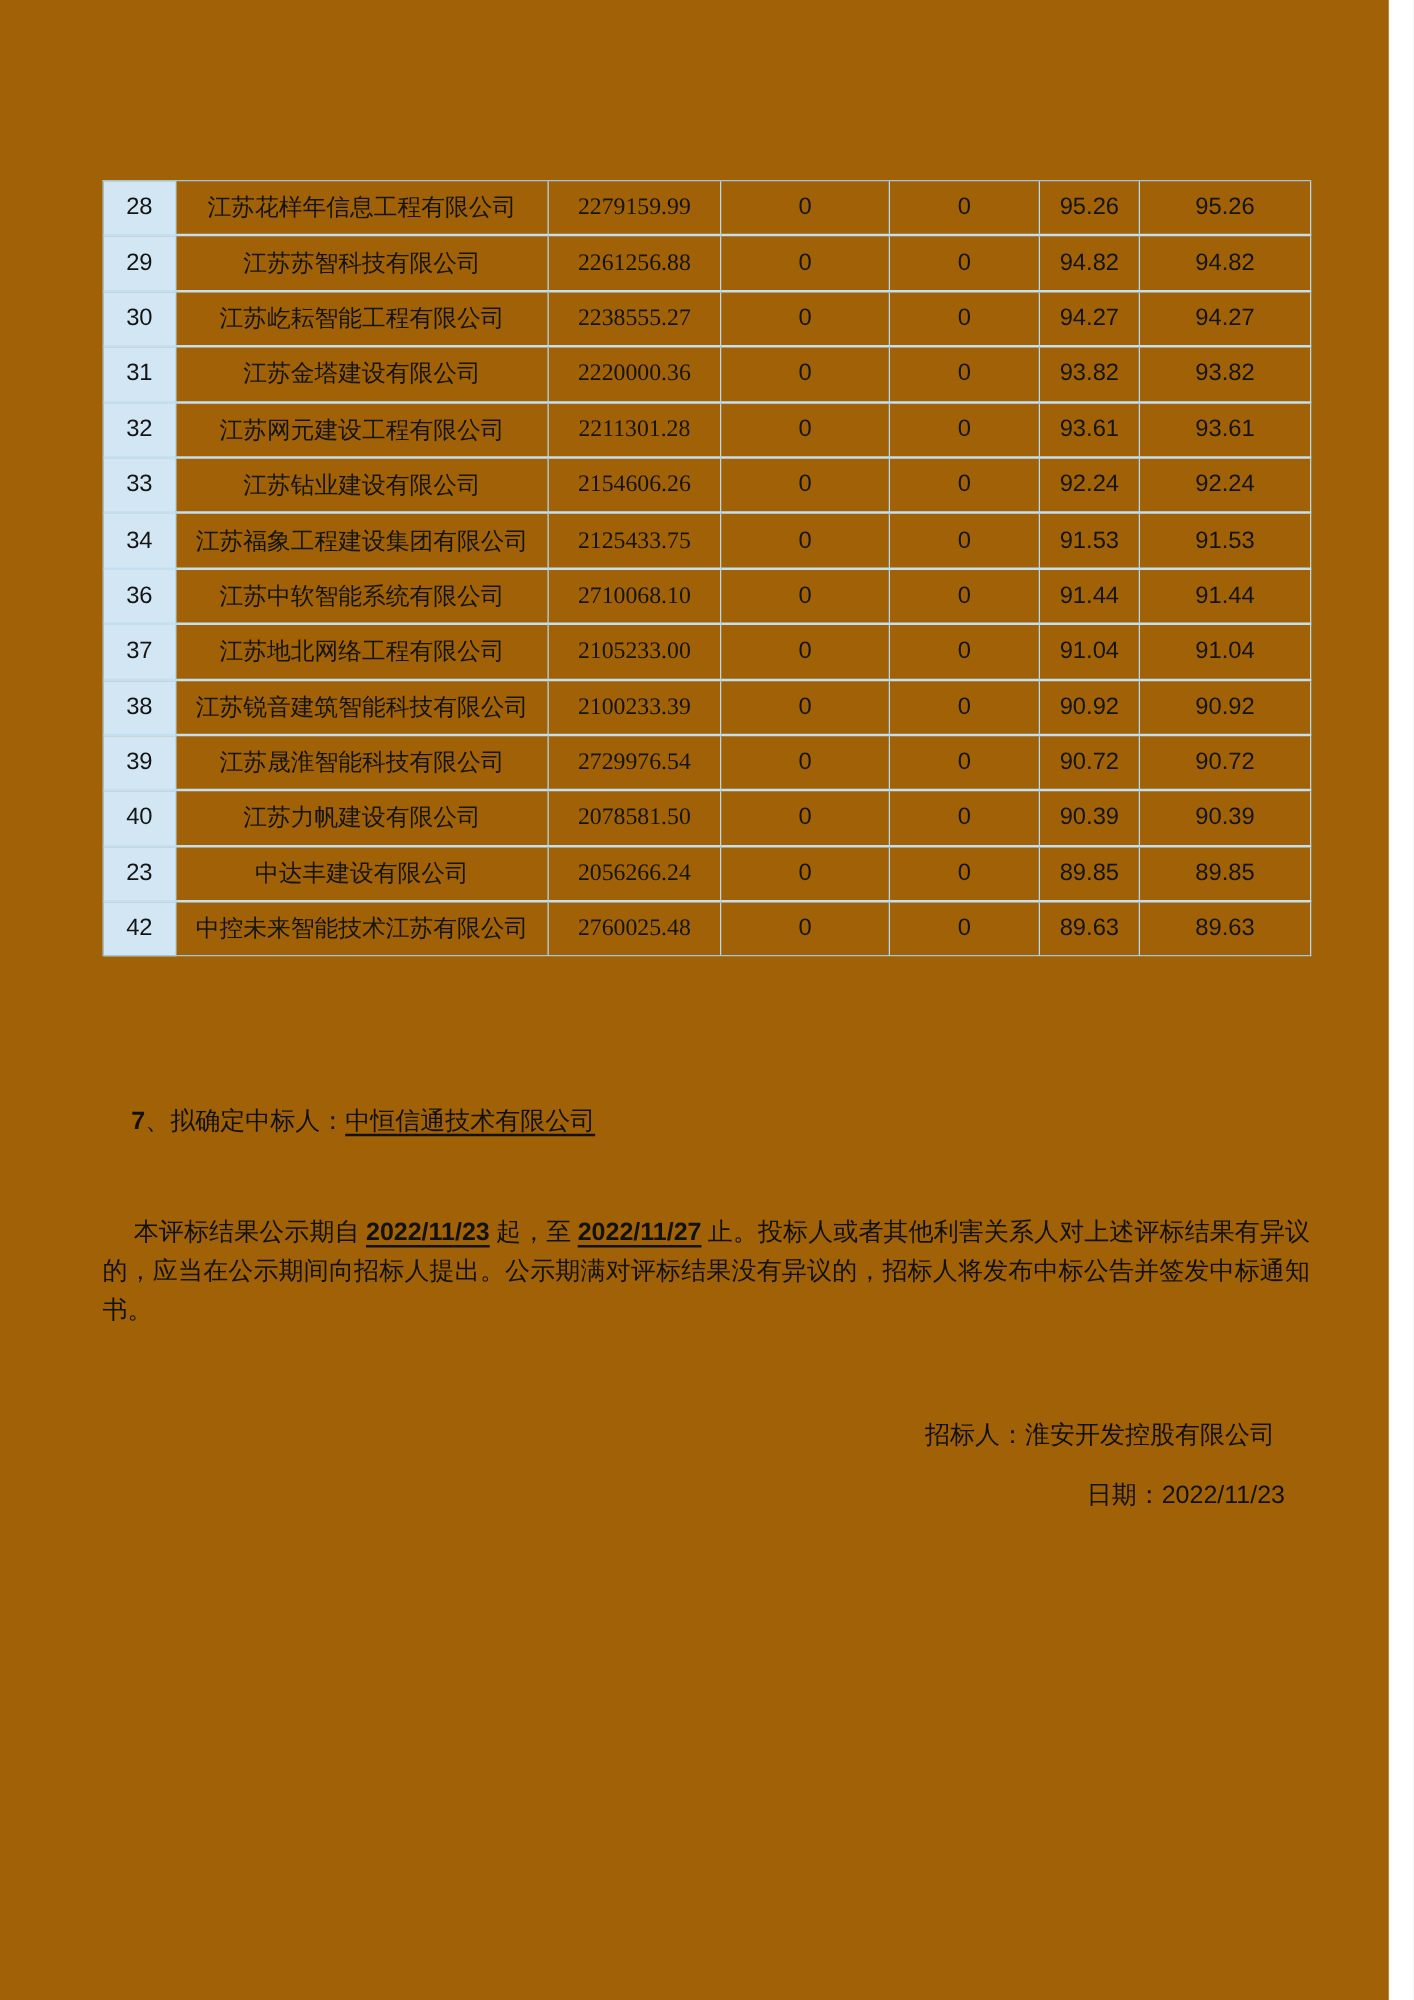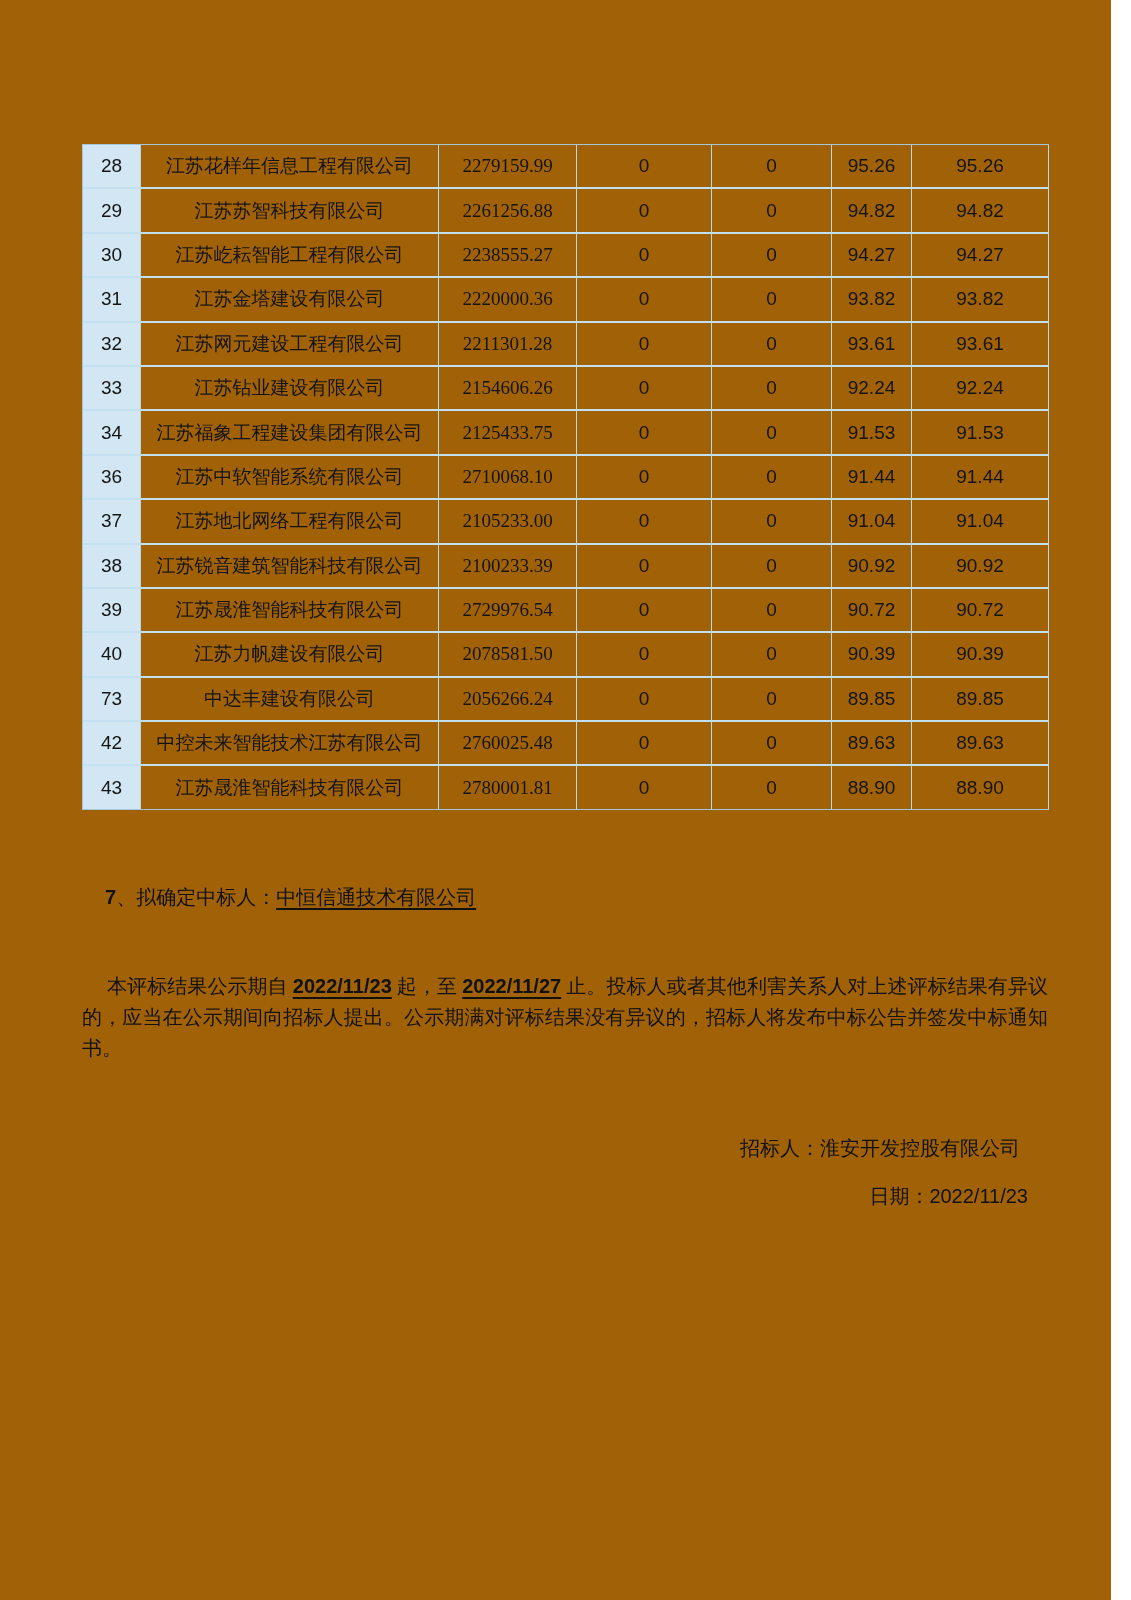"73" td.rank { text: 73 -> 23 }
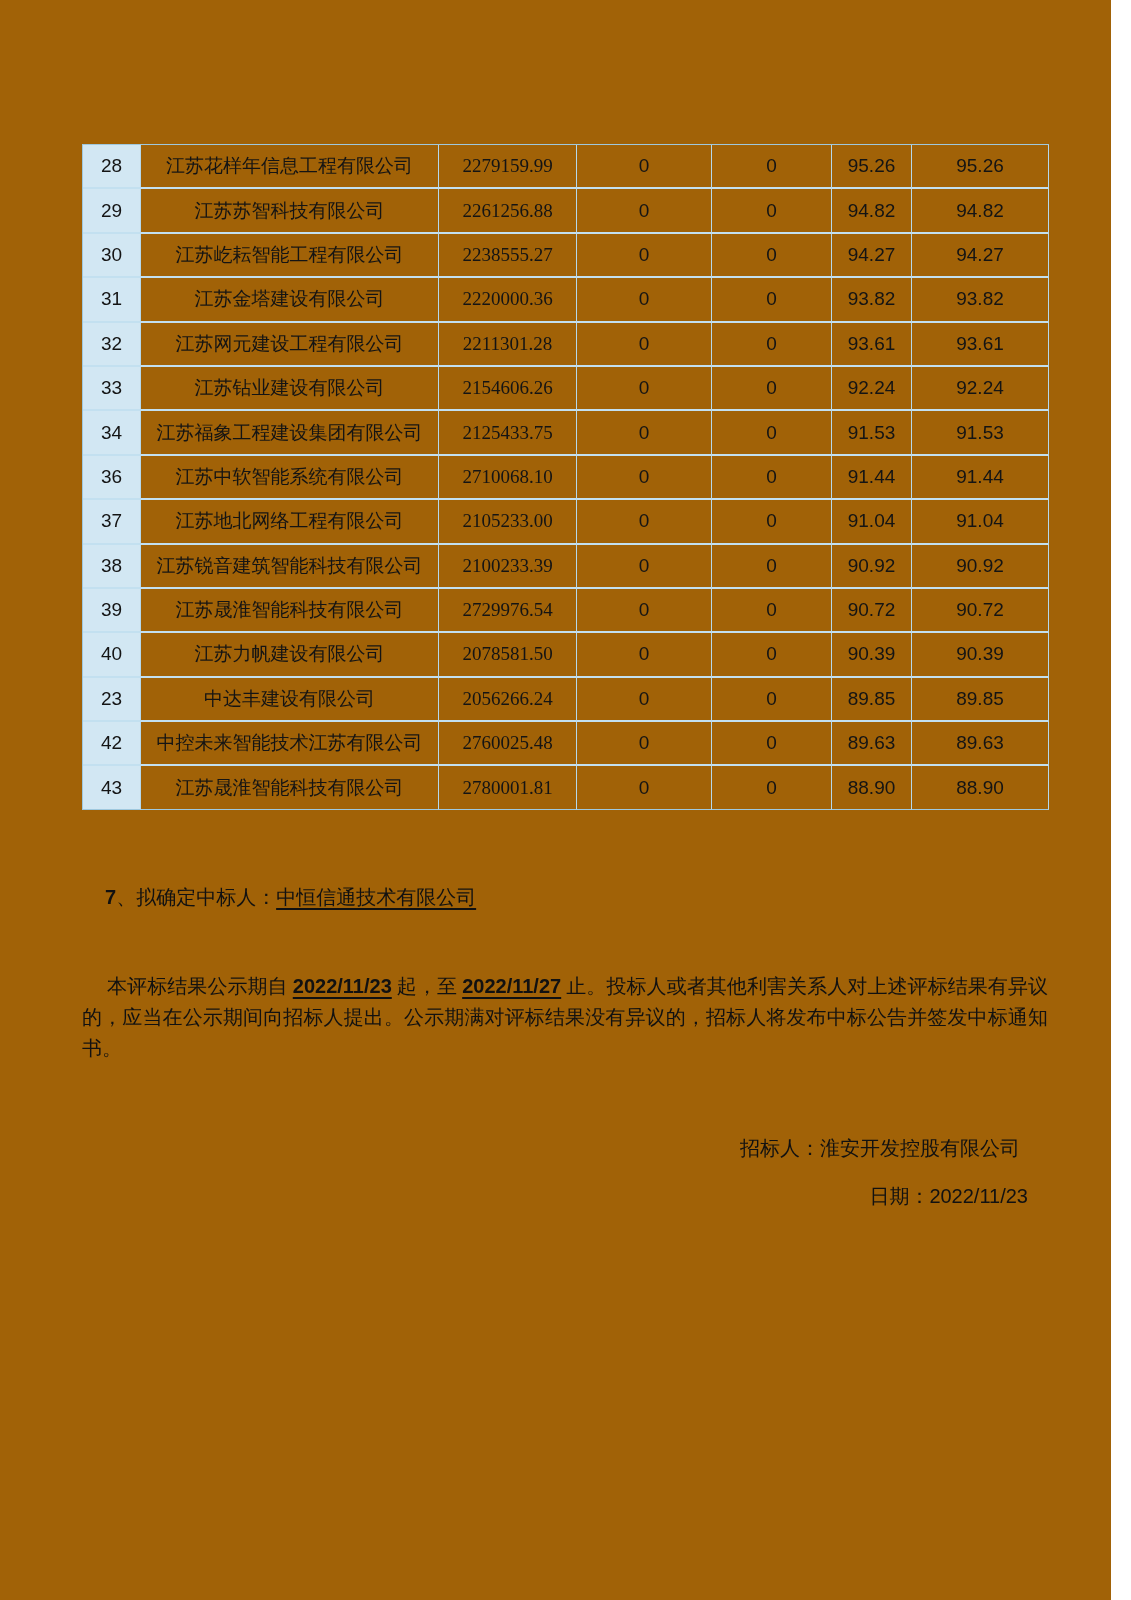"43" tr { html: <tr> <td>43</td> <td>江苏晟淮智能科技有限公司</td> <td>2780001.81</td> <td>0</td> <td>0</td> <td>88.90</td> <td>88.90</td> </tr> -> none }
